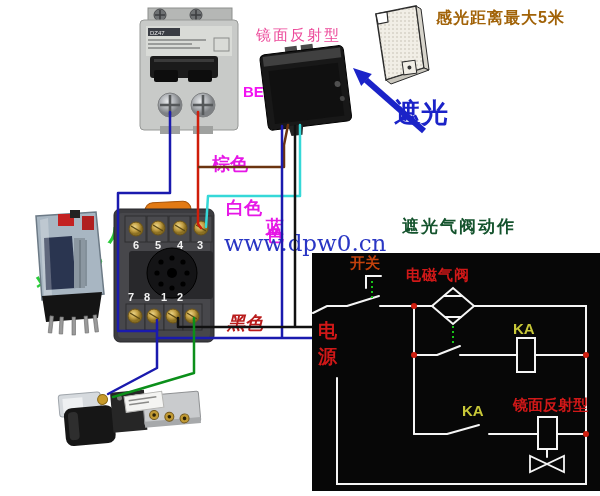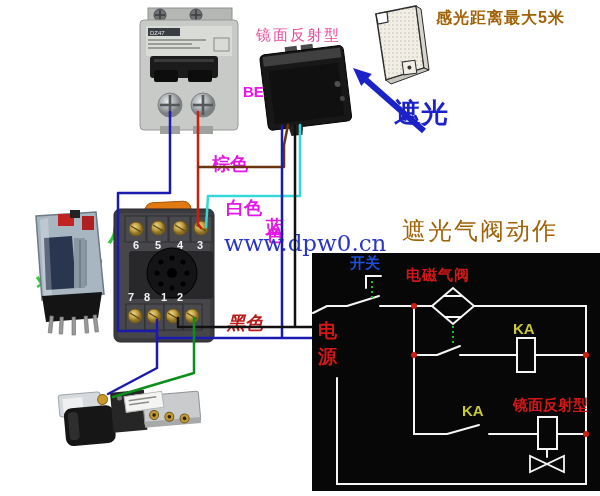"遮光气阀动作" #sch-title { color: #a16207 -> #14532d; font-size: 24px -> 17px; font-weight: normal -> bold }
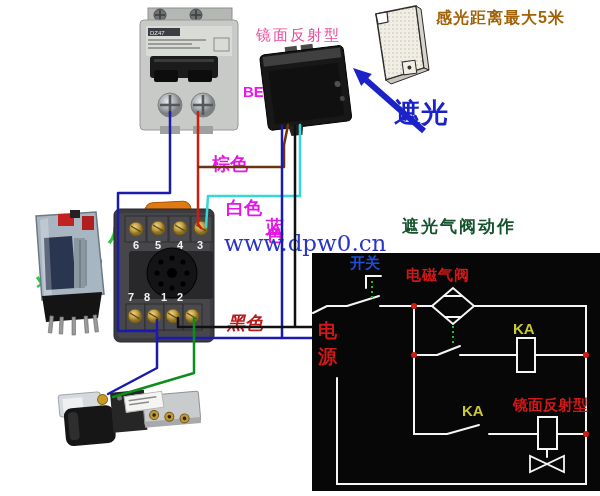"开关" #sch-switch { color: #1d4ed8 -> #c2410c }
